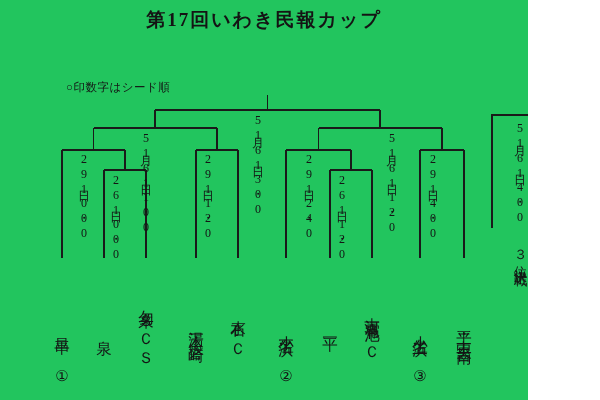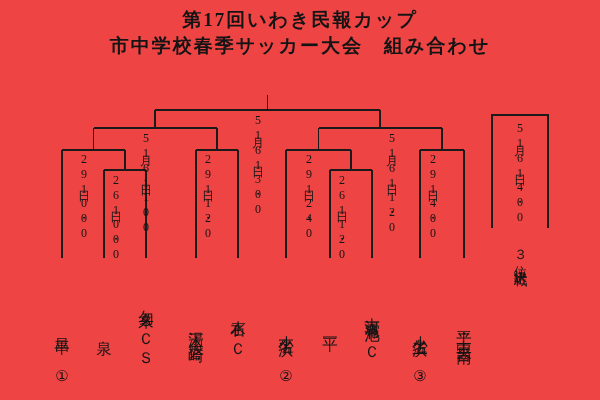"第17回いわき民報カップ" .page { background: #ef4444 -> #22c55e; width: 600px -> 528px }
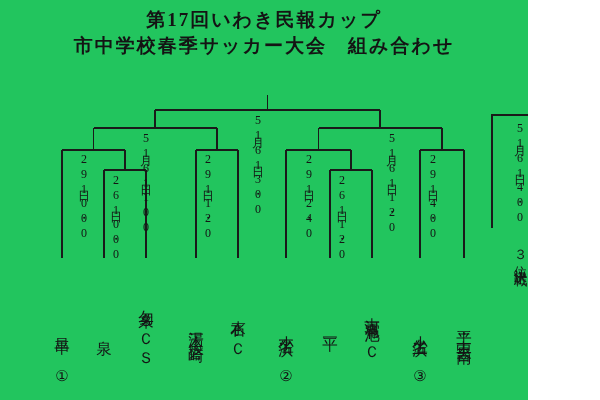"市中学校春季サッカー大会 組み合わせ" div.title { html: <div>市中学校春季サッカー大会 組み合わせ</div> -> none }
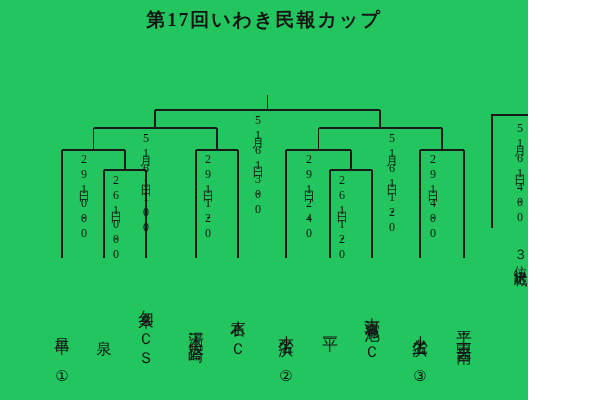"○印数字はシード順" div.note { html: none -> <div>○印数字はシード順</div> }
